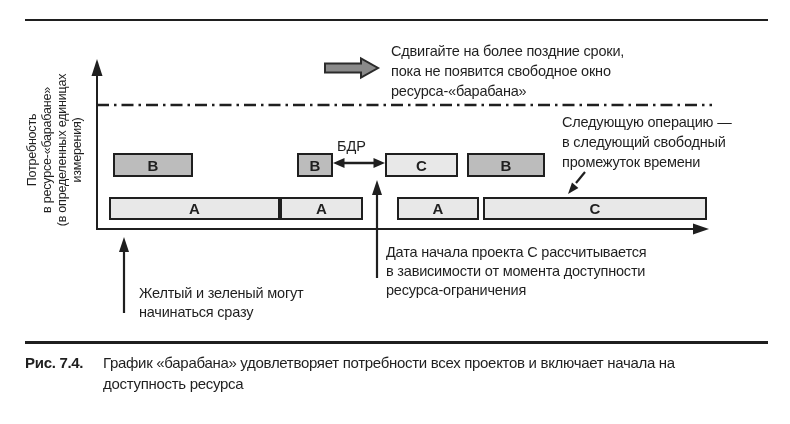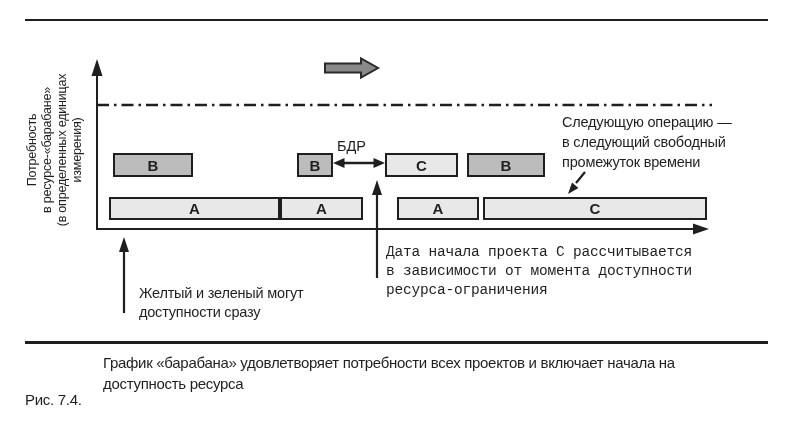"Сдвигайте на более поздние сроки," div.ann { html: none -> <div>Сдвигайте на более поздние сроки, пока не появится свободное окно ресурса-«барабана»</div> }
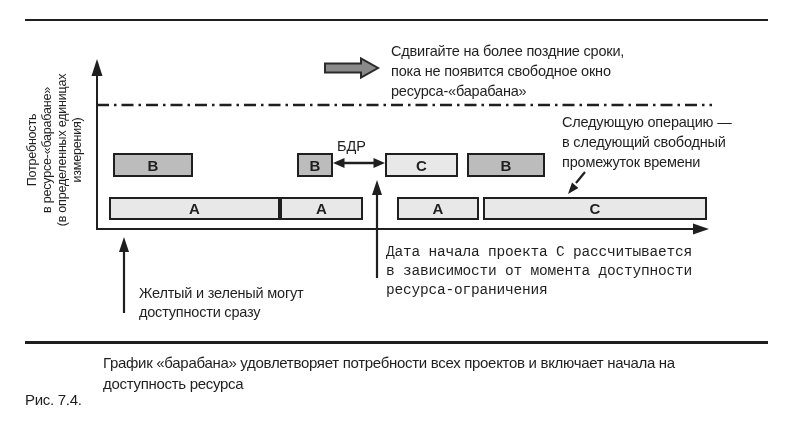"Дата начала проекта С рассчитывается" .ann-cstart { font-family: Liberation Mono, monospace -> none }
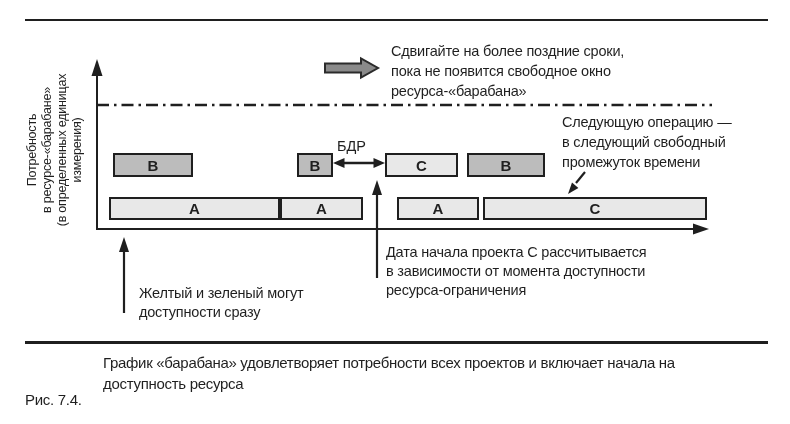"Желтый и зеленый могут" div.ann { text: доступности -> начинаться }
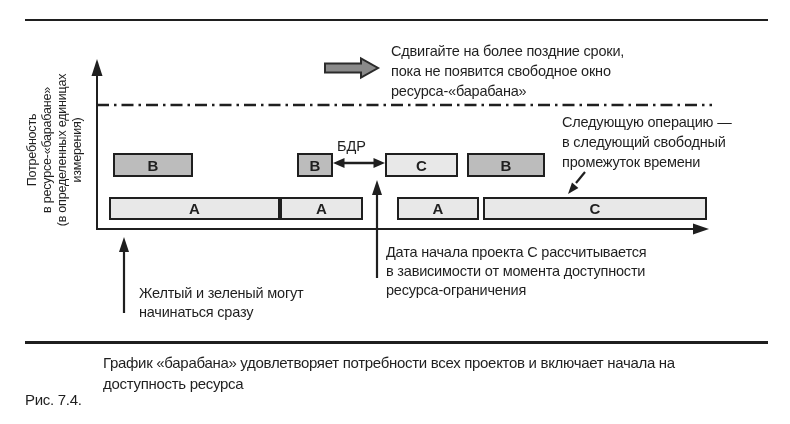"Рис. 7.4." .caption .fig-num { font-weight: normal -> bold; margin-top: 37px -> none }
